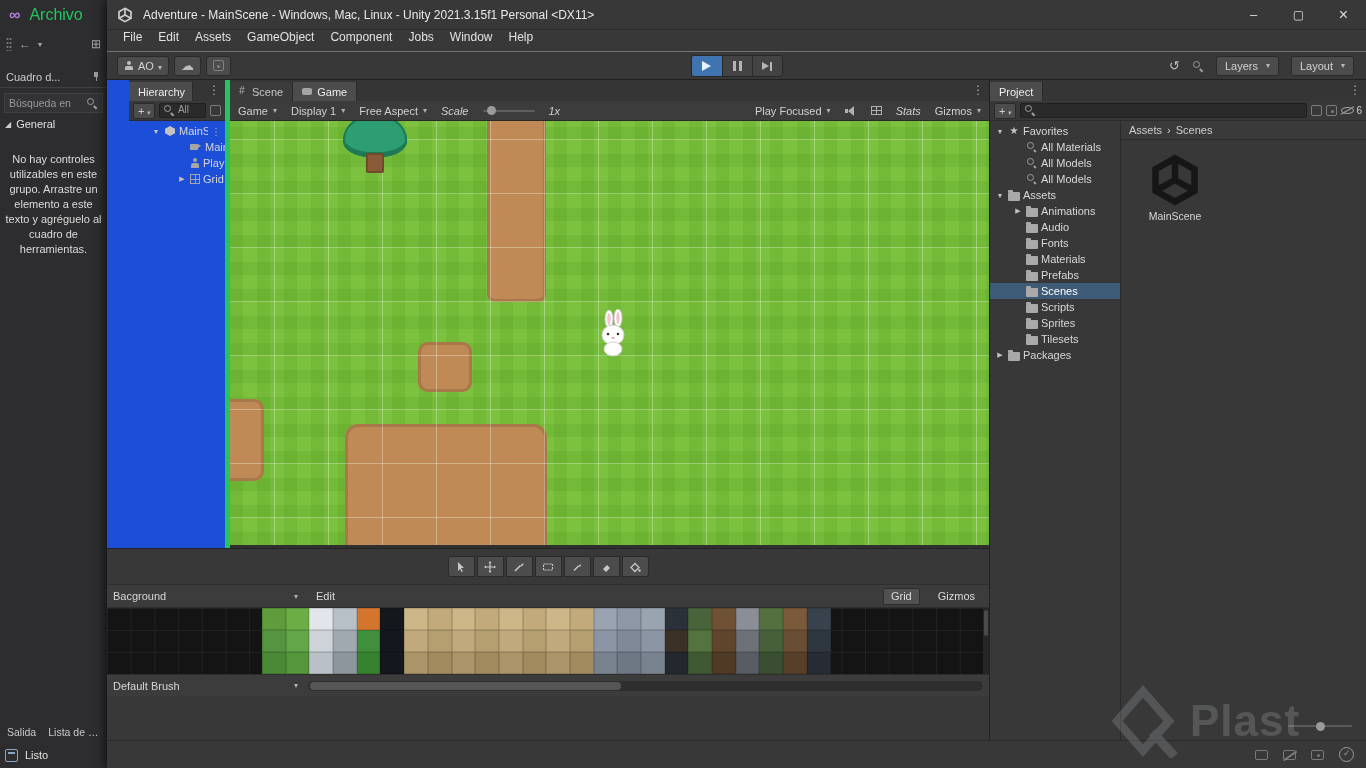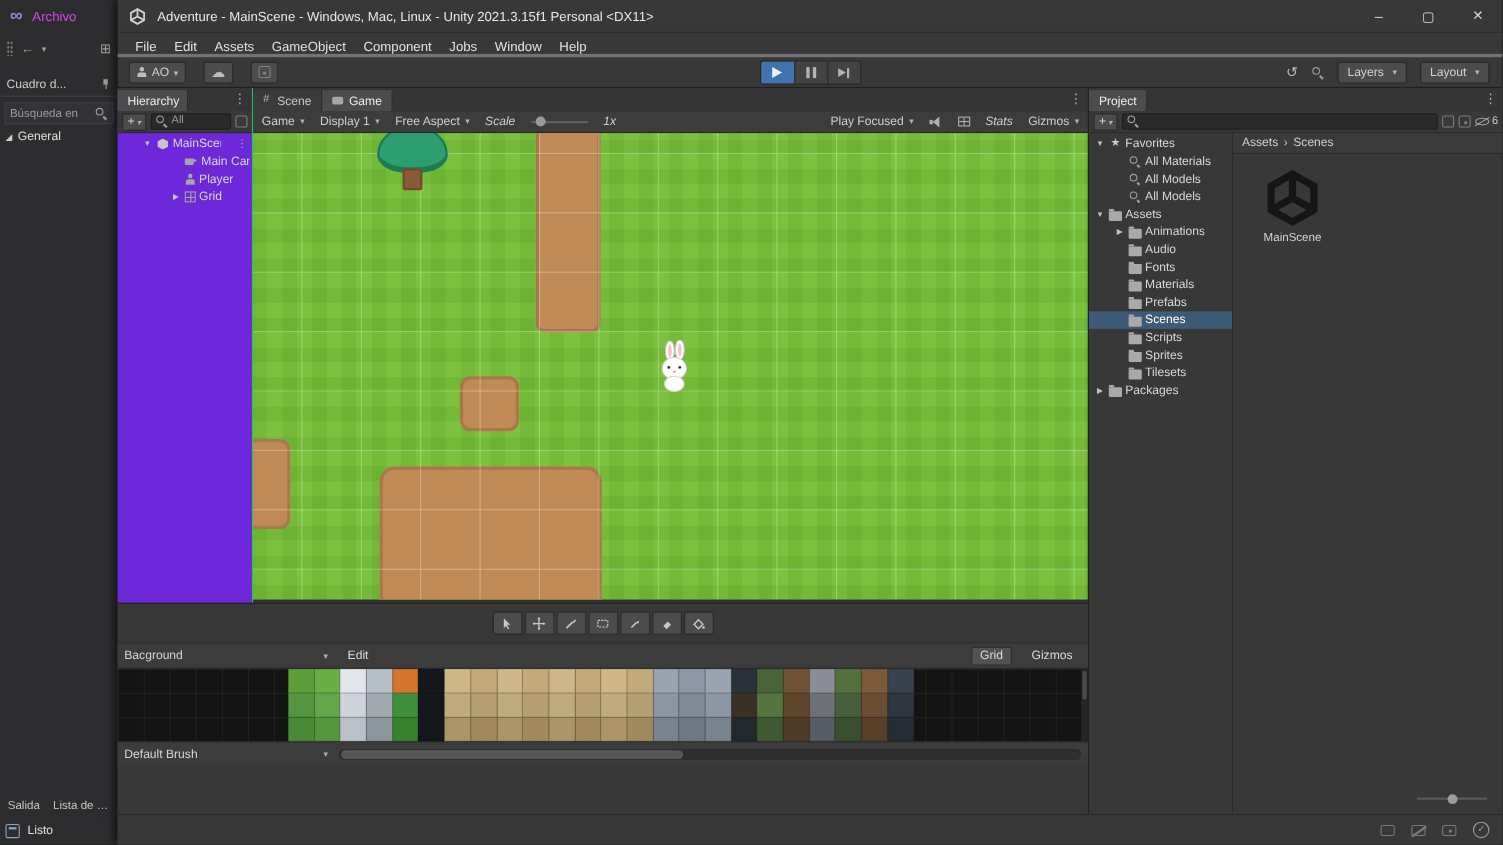"Archivo" .vs-menu-item { color: #d946ef -> #22c55e; font-size: 12px -> 16px }
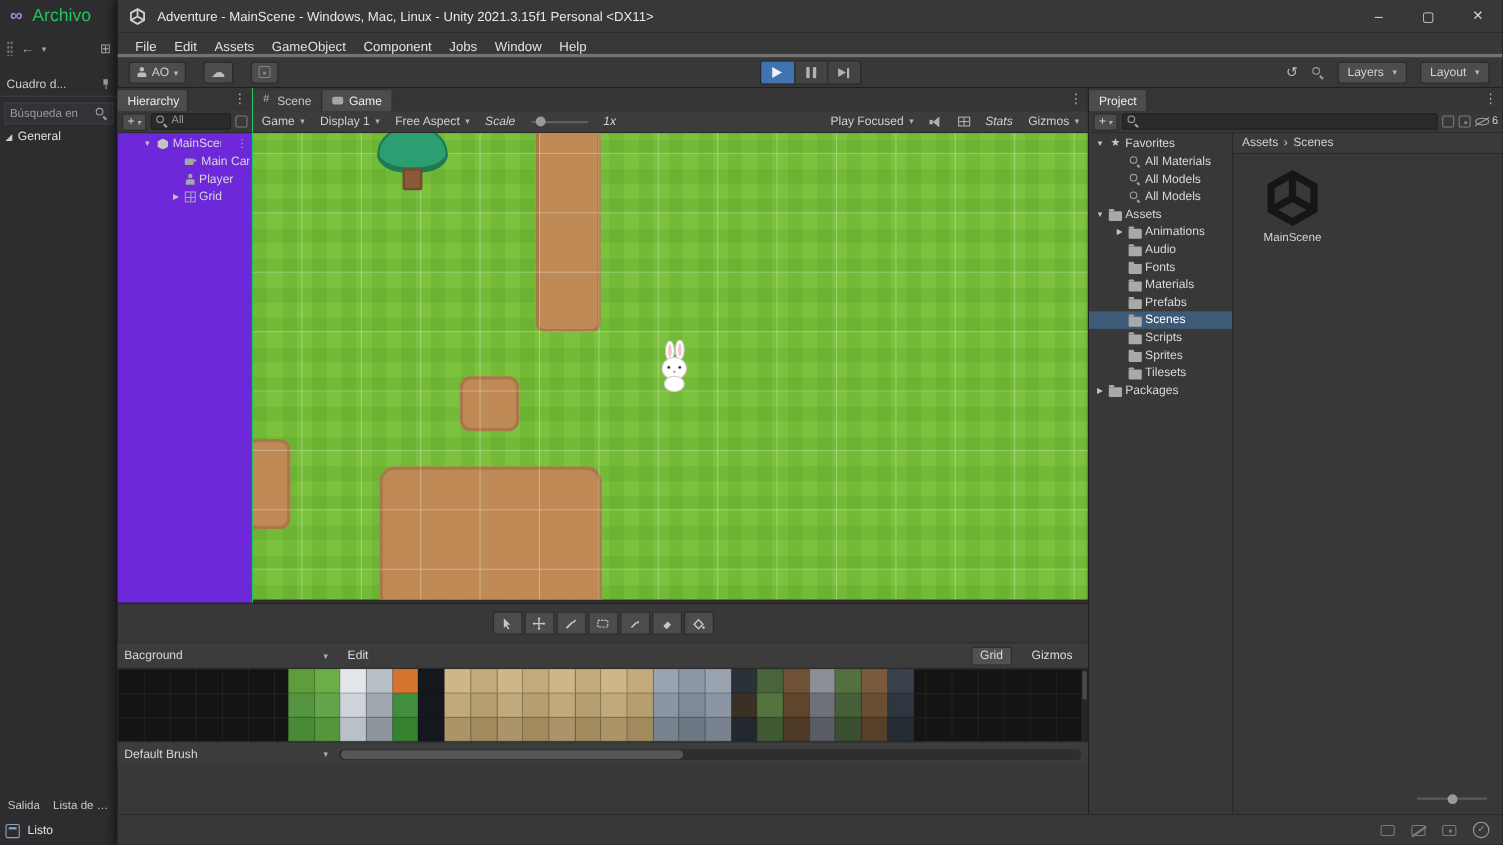"File" .u-menubar { align-items: flex-end -> flex-start; border-bottom: 3px solid #737373 -> 1px solid #737373 }
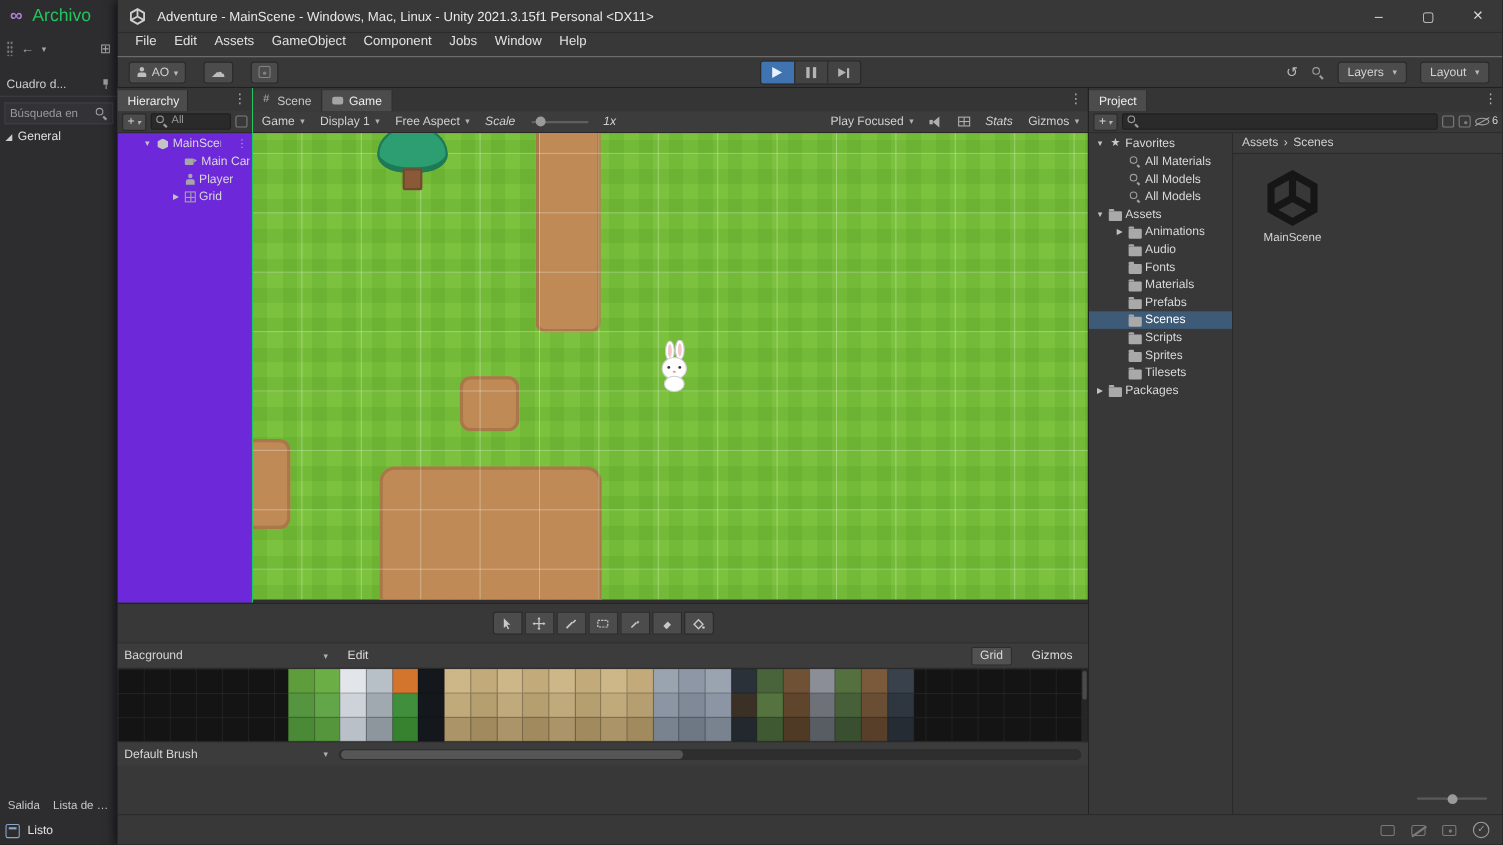"AO" .tb-left { gap: 16px -> 5px }
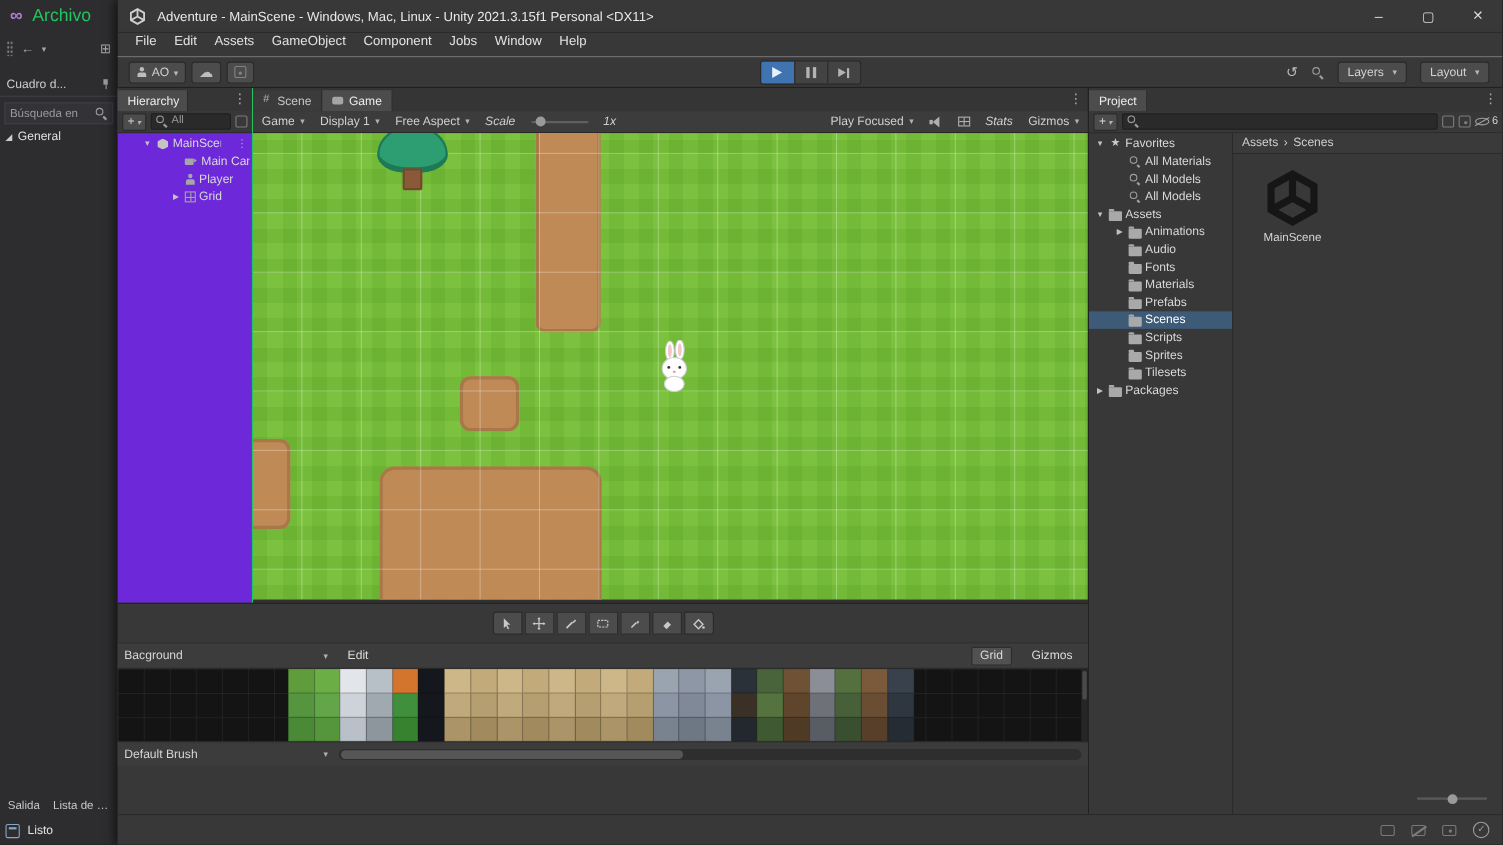"Hierarchy" .hierarchy { background: #6d28d9 -> #1d4ed8; border-right: 1px solid #22c55e -> 5px solid #22c55e; padding-left: none -> 22px }
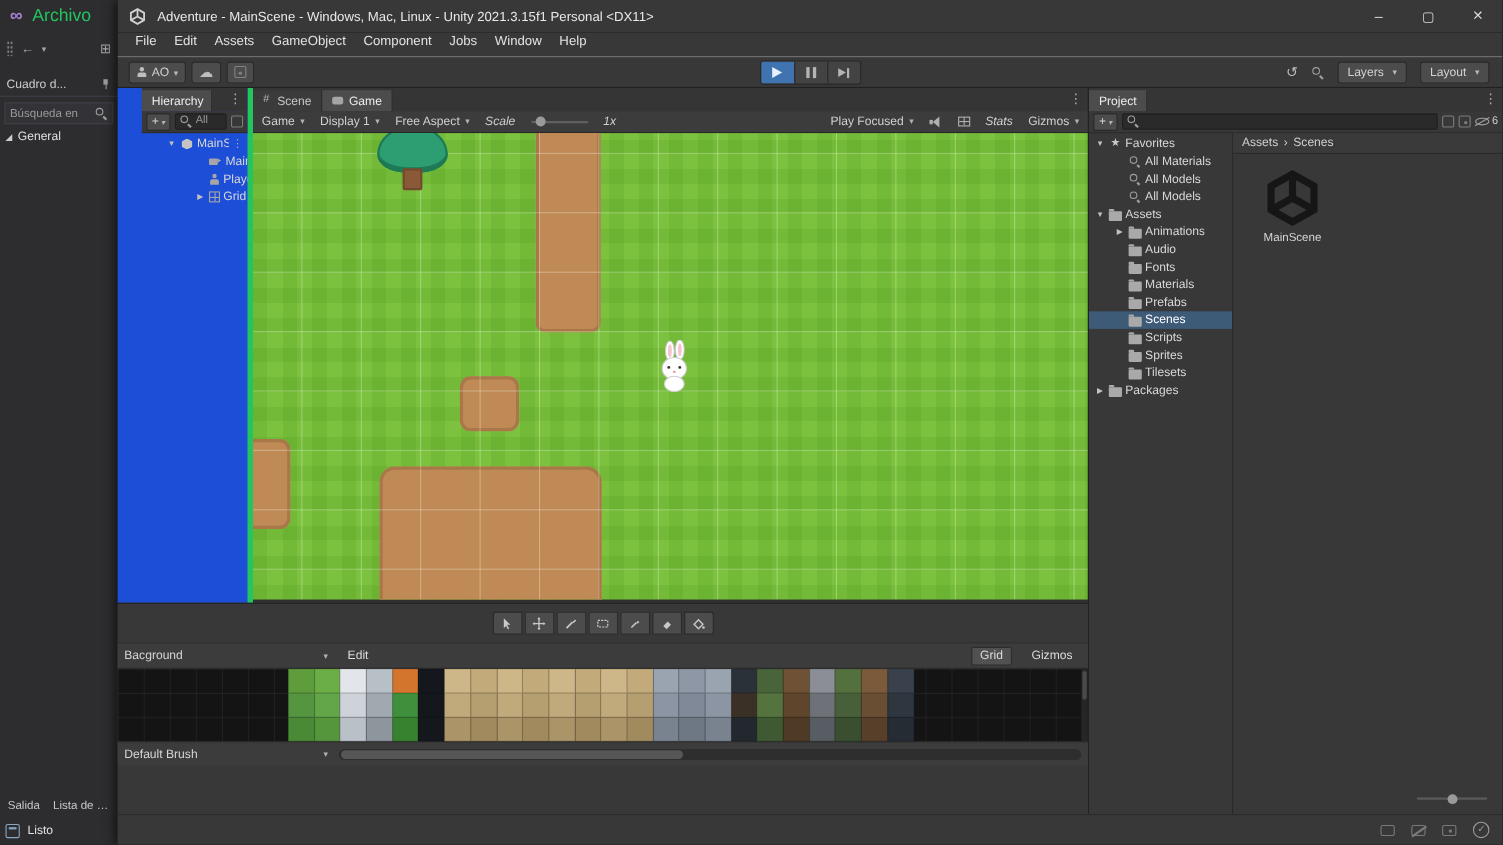"No hay controles utilizables en" div.vs-empty { html: none -> <div>No hay controles utilizables en este grupo. Arrastre un elemento a este texto y agréguelo al cuadro de herramientas.</div> }
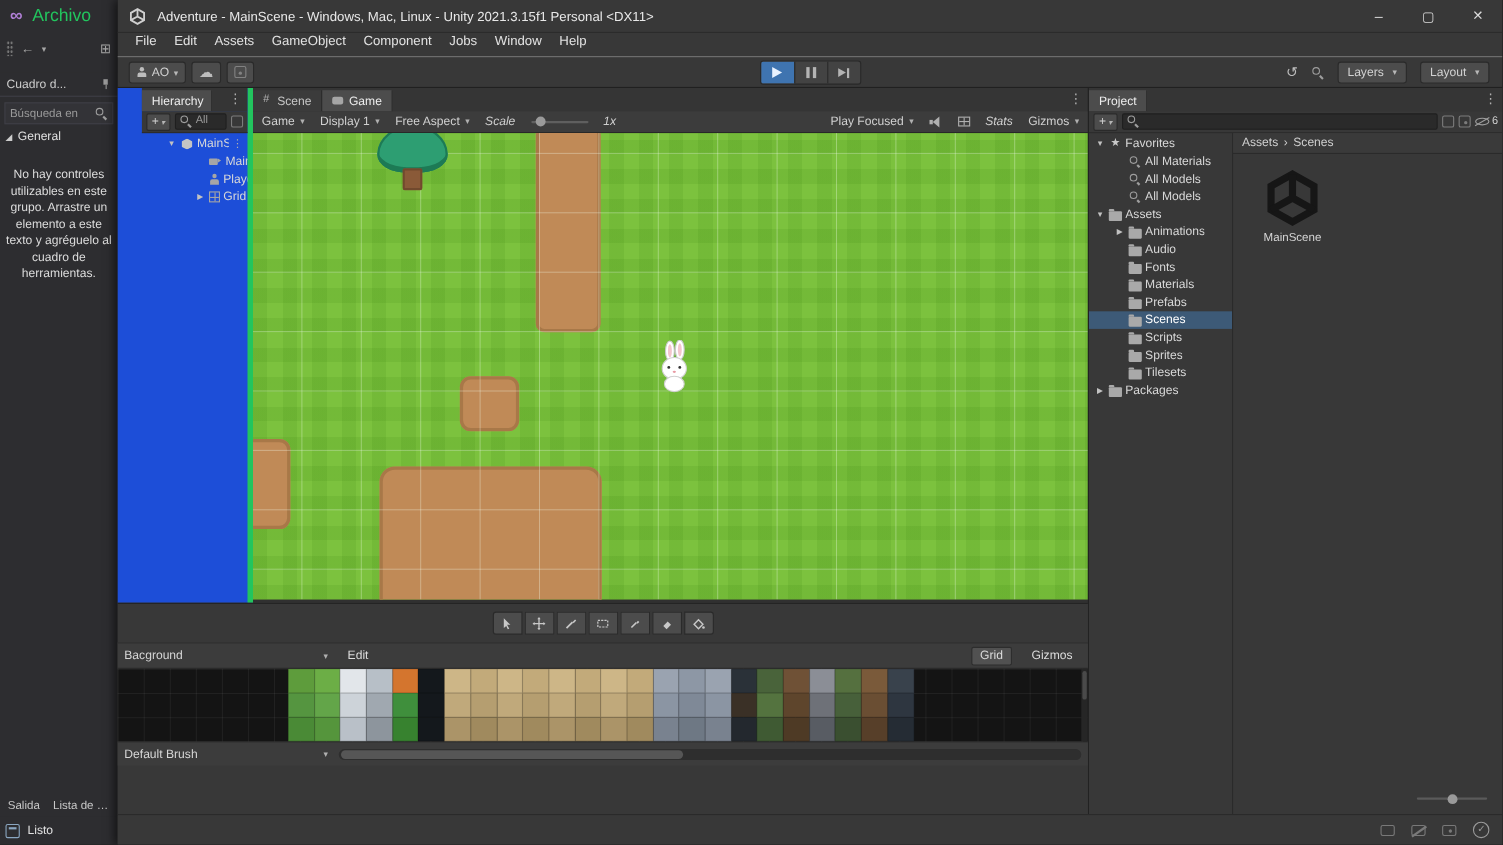"Plast" div.watermark { html: none -> <div> <svg> <path></path> <path></path> </svg> <span>Plast</span> </div> }
